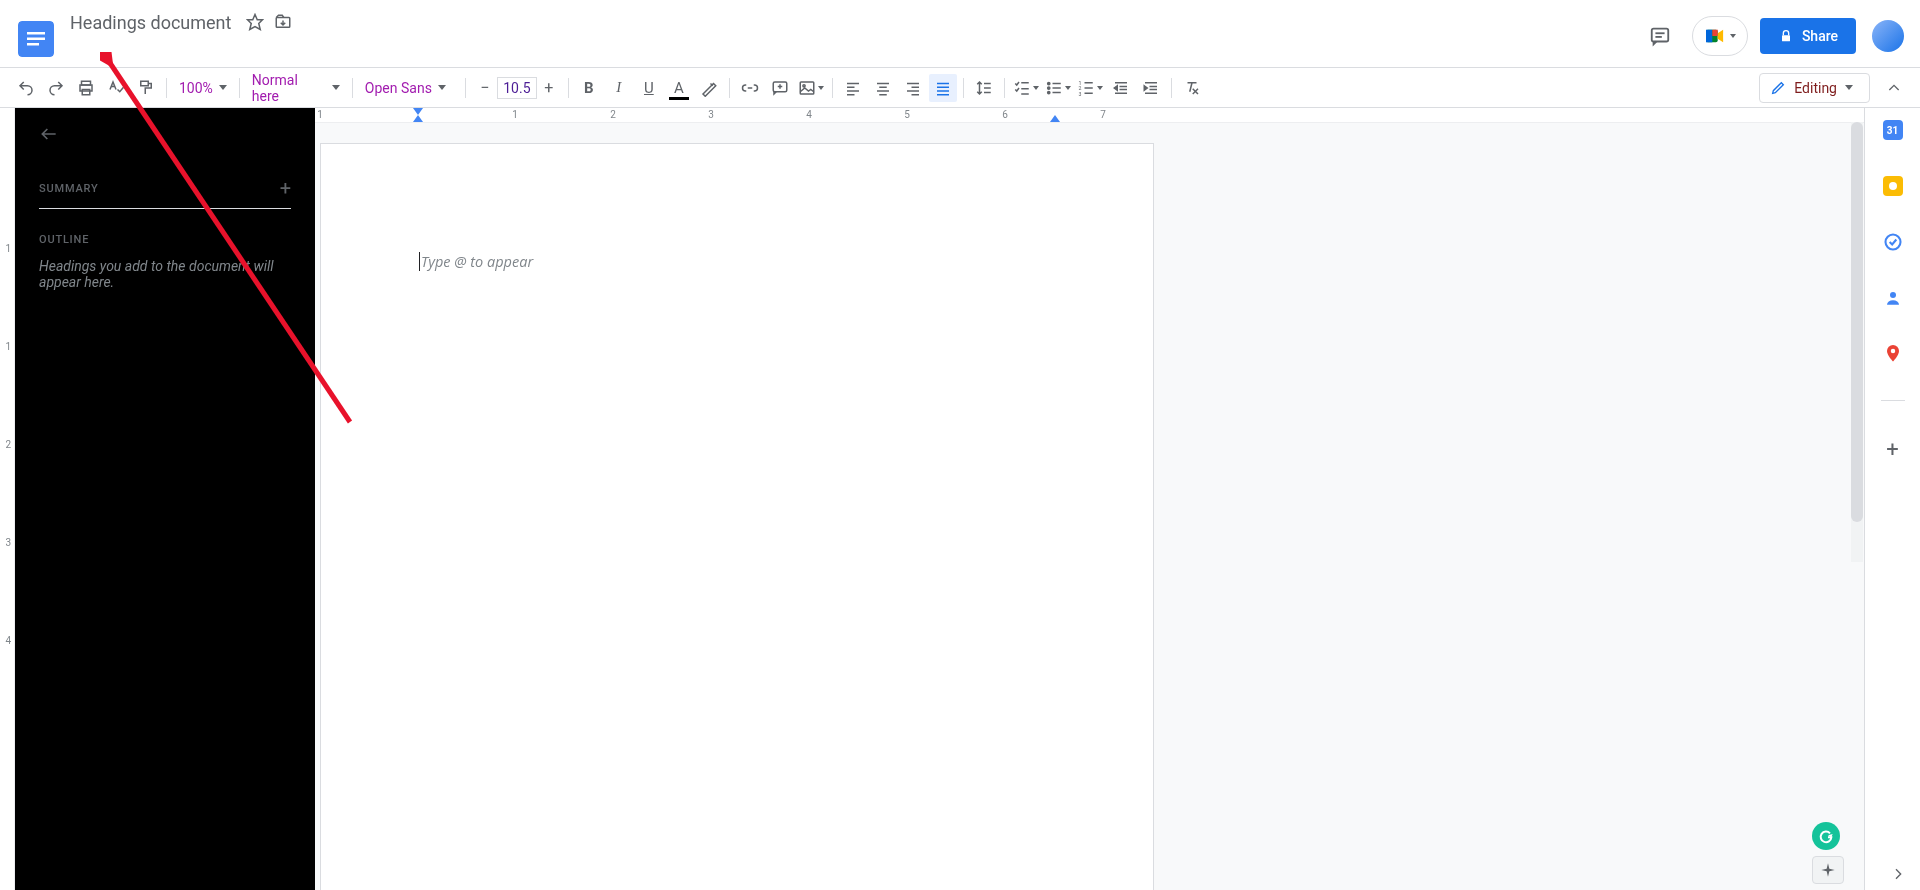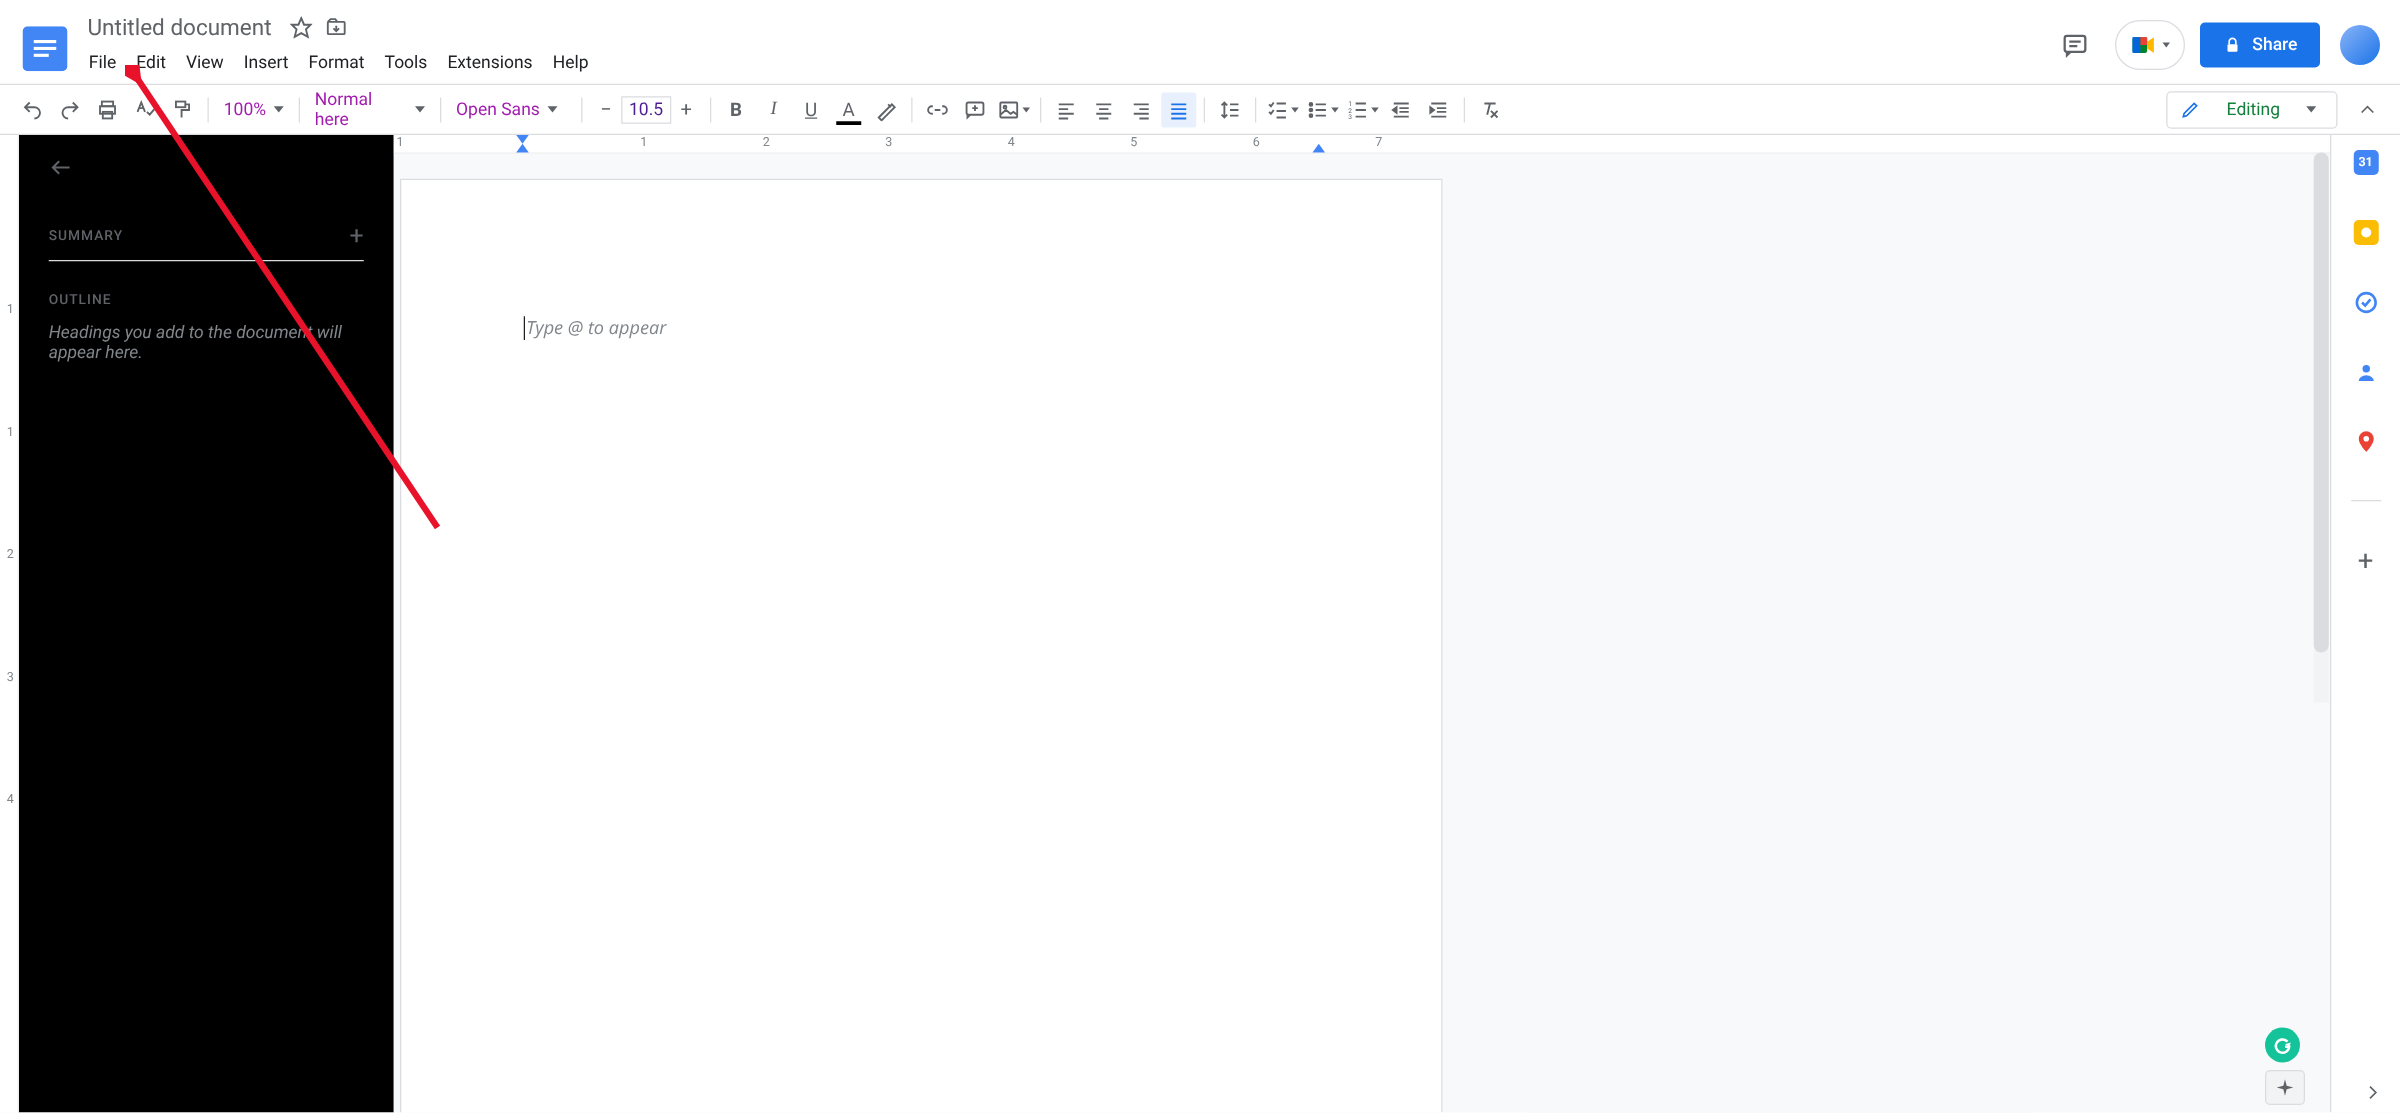"Untitled document" span.doc-title { text: Untitled -> Headings }
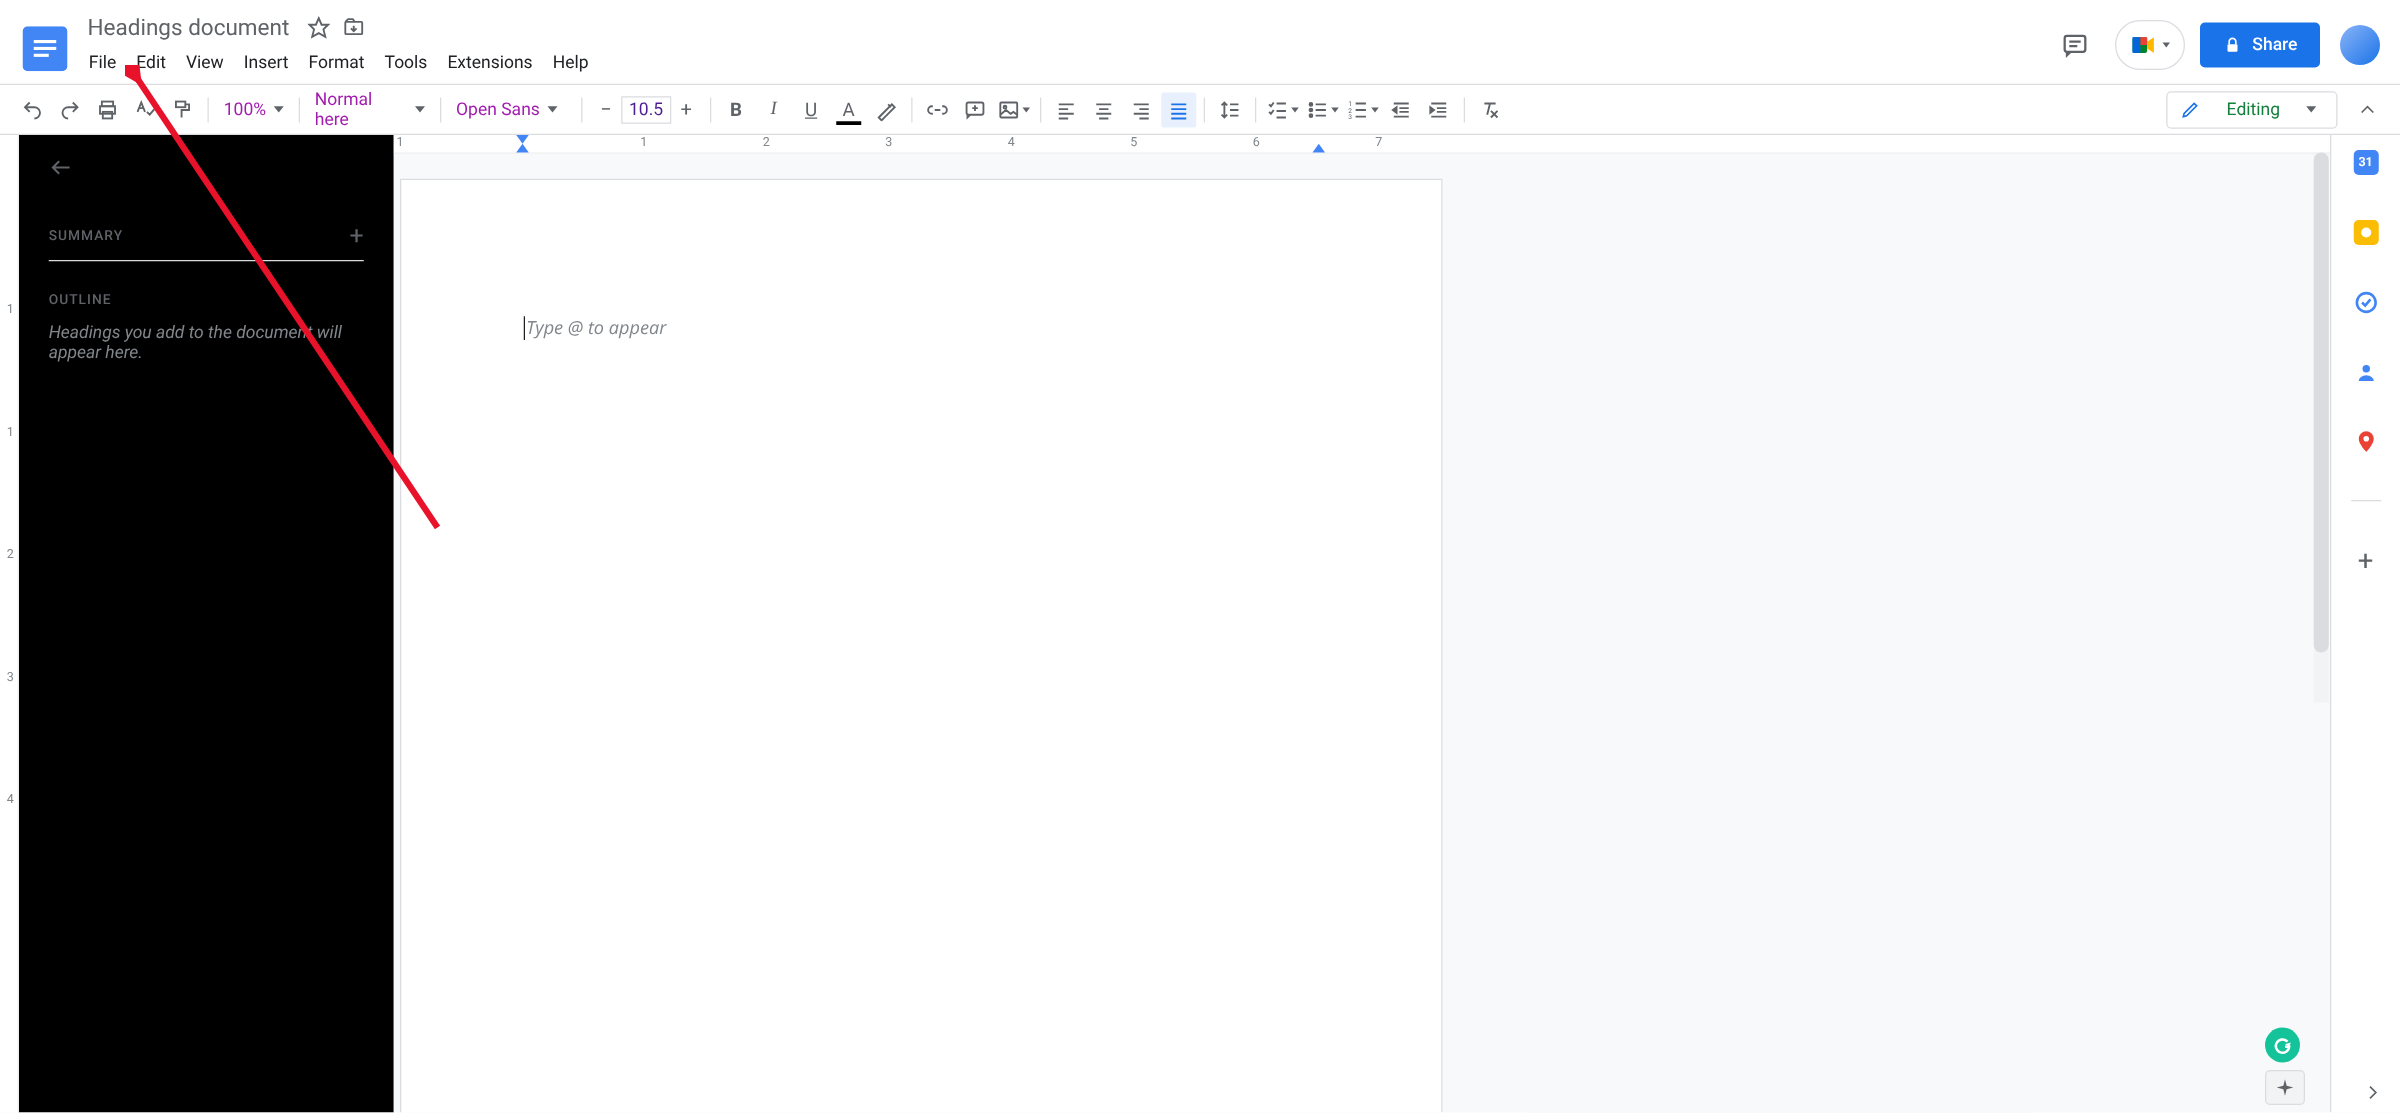"File" div.menubar { html: <div> <span>File</span> <span>Edit</span> <span>View</span> <span>Insert</span> <span>Format</span> <span>Tools</span> <span>Extensions</span> <span>Help</span> </div> -> none }
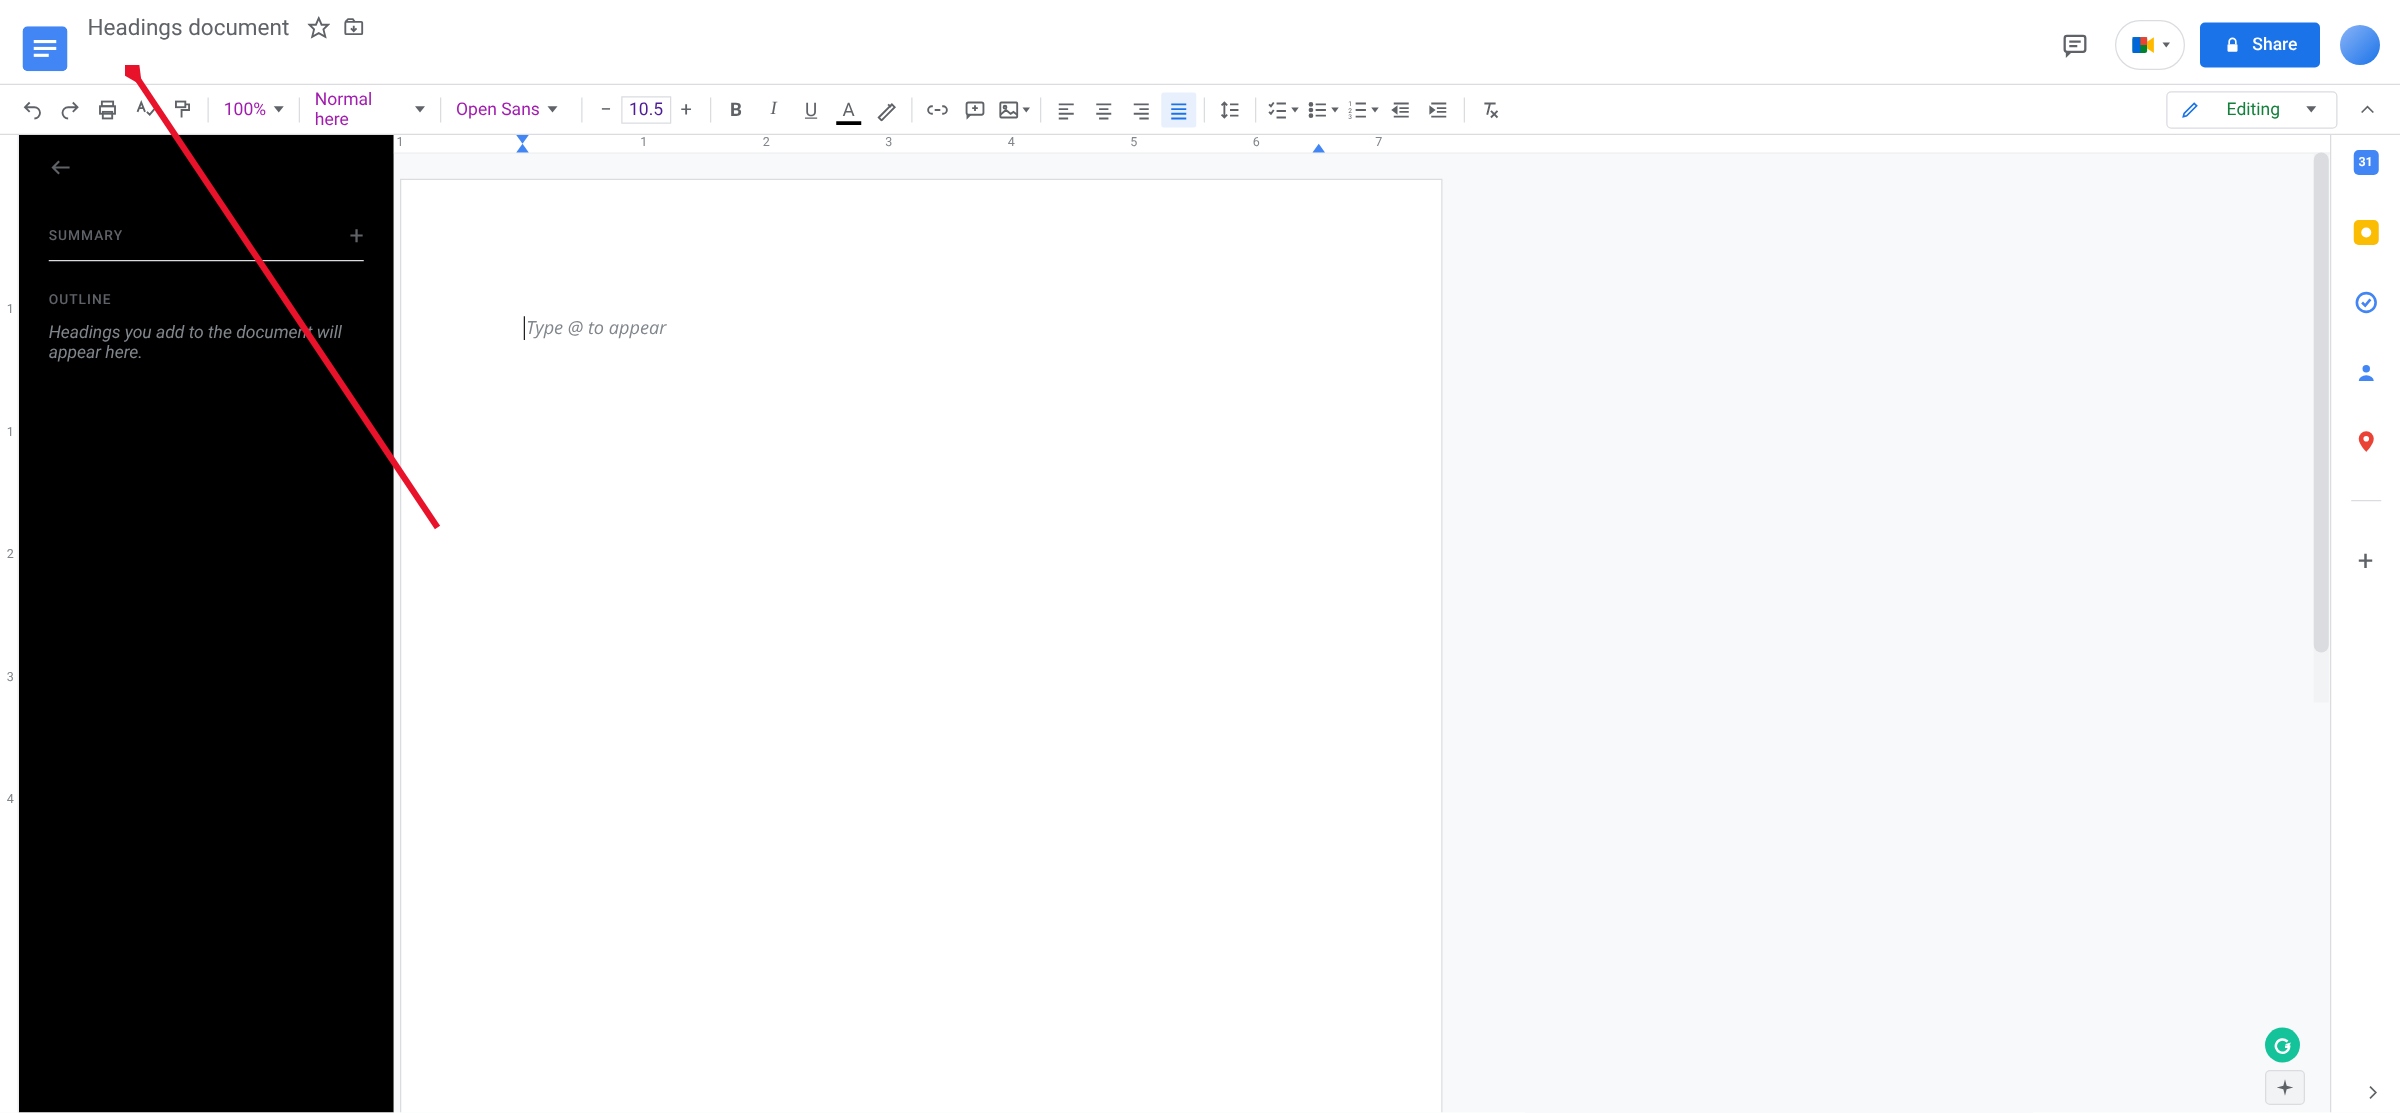"Editing" .editing-btn { color: #15803d -> #7f1d1d; gap: 21px -> 8px }
